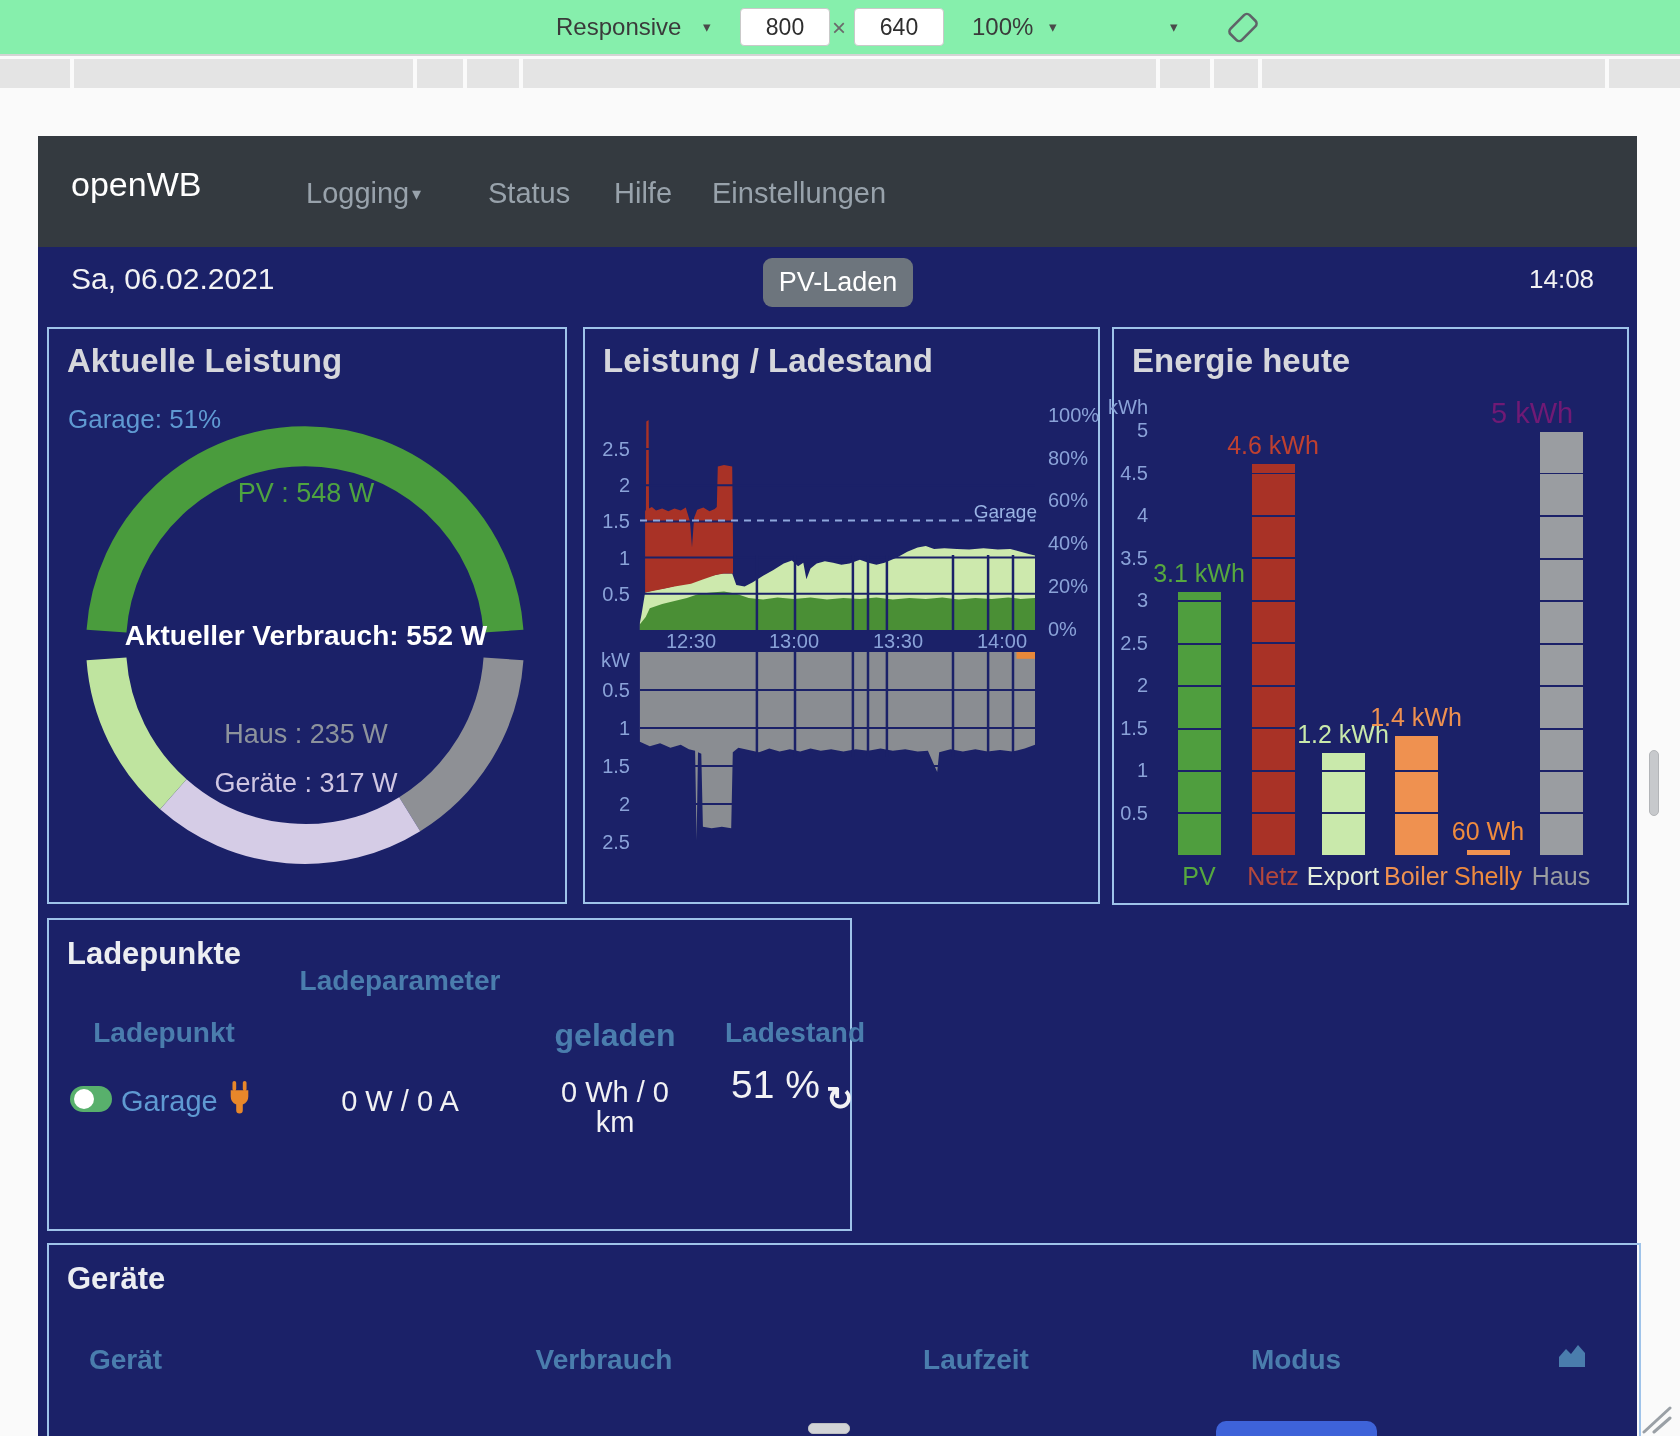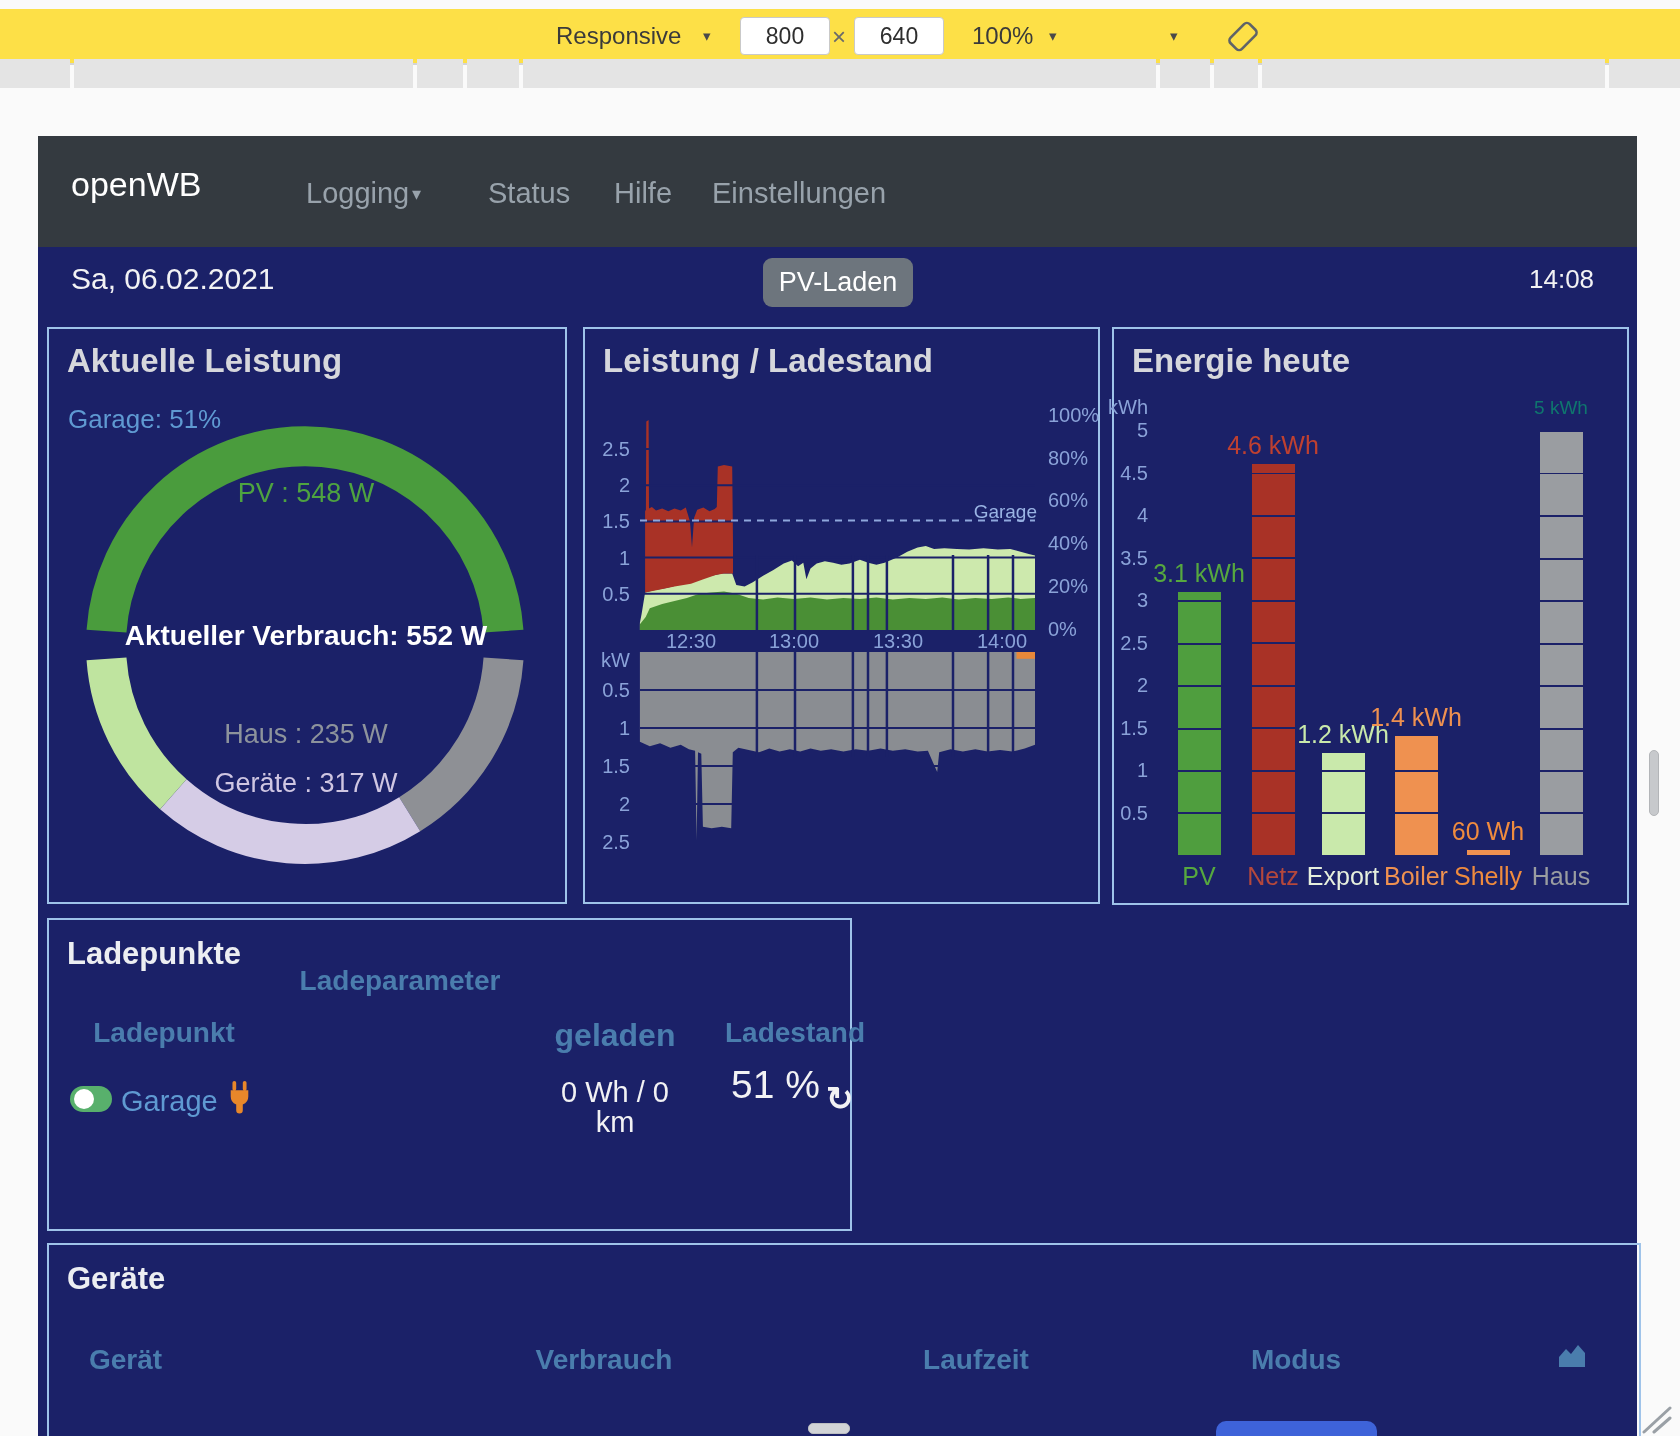"Responsive" #toolbar { background: #fde047 -> #86efac; top: 9px -> 0 }
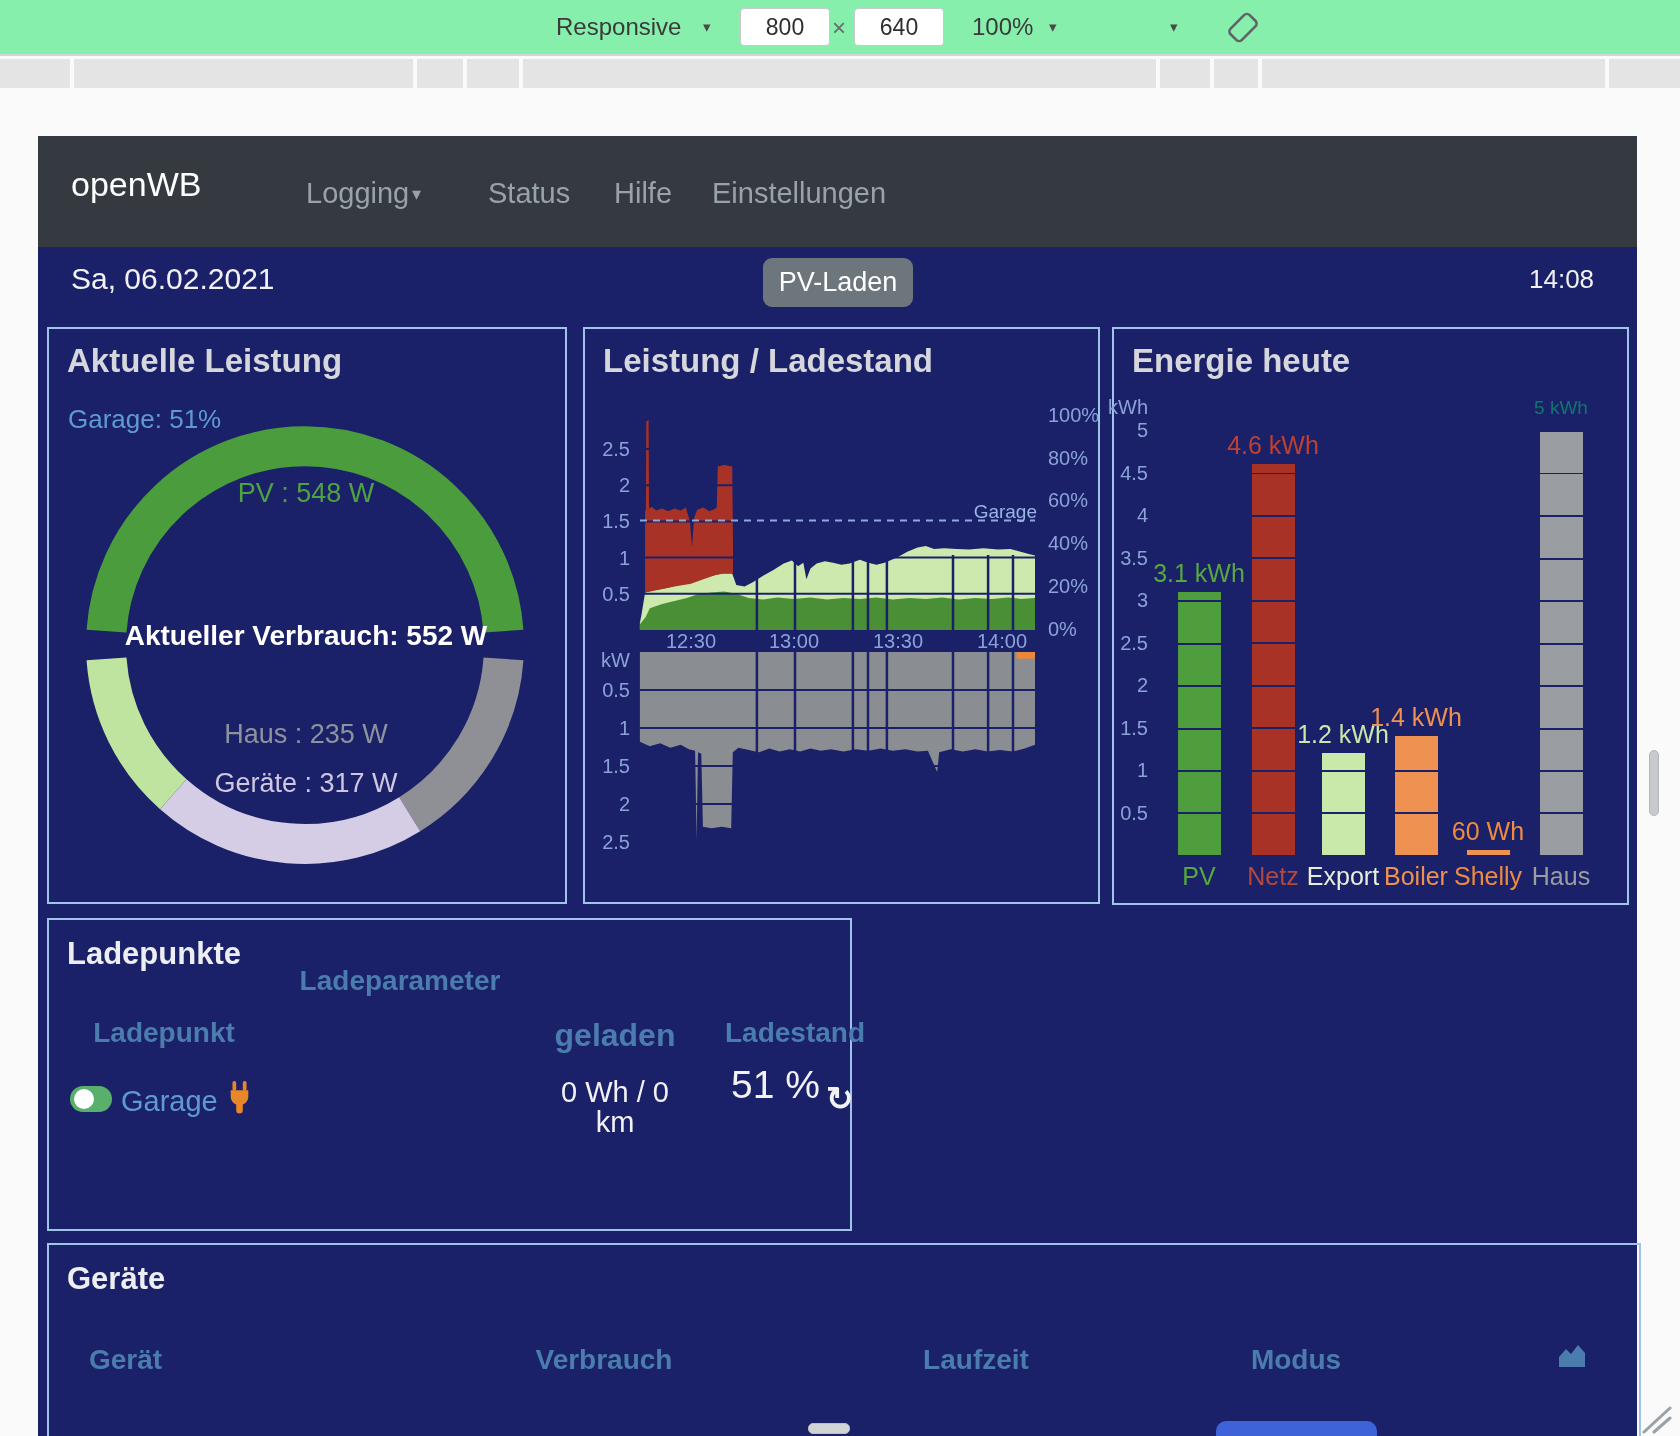"5 kWh" div.t { color: #0f766e -> #701a75; font-size: 19px -> 29px; text-align: center -> none }
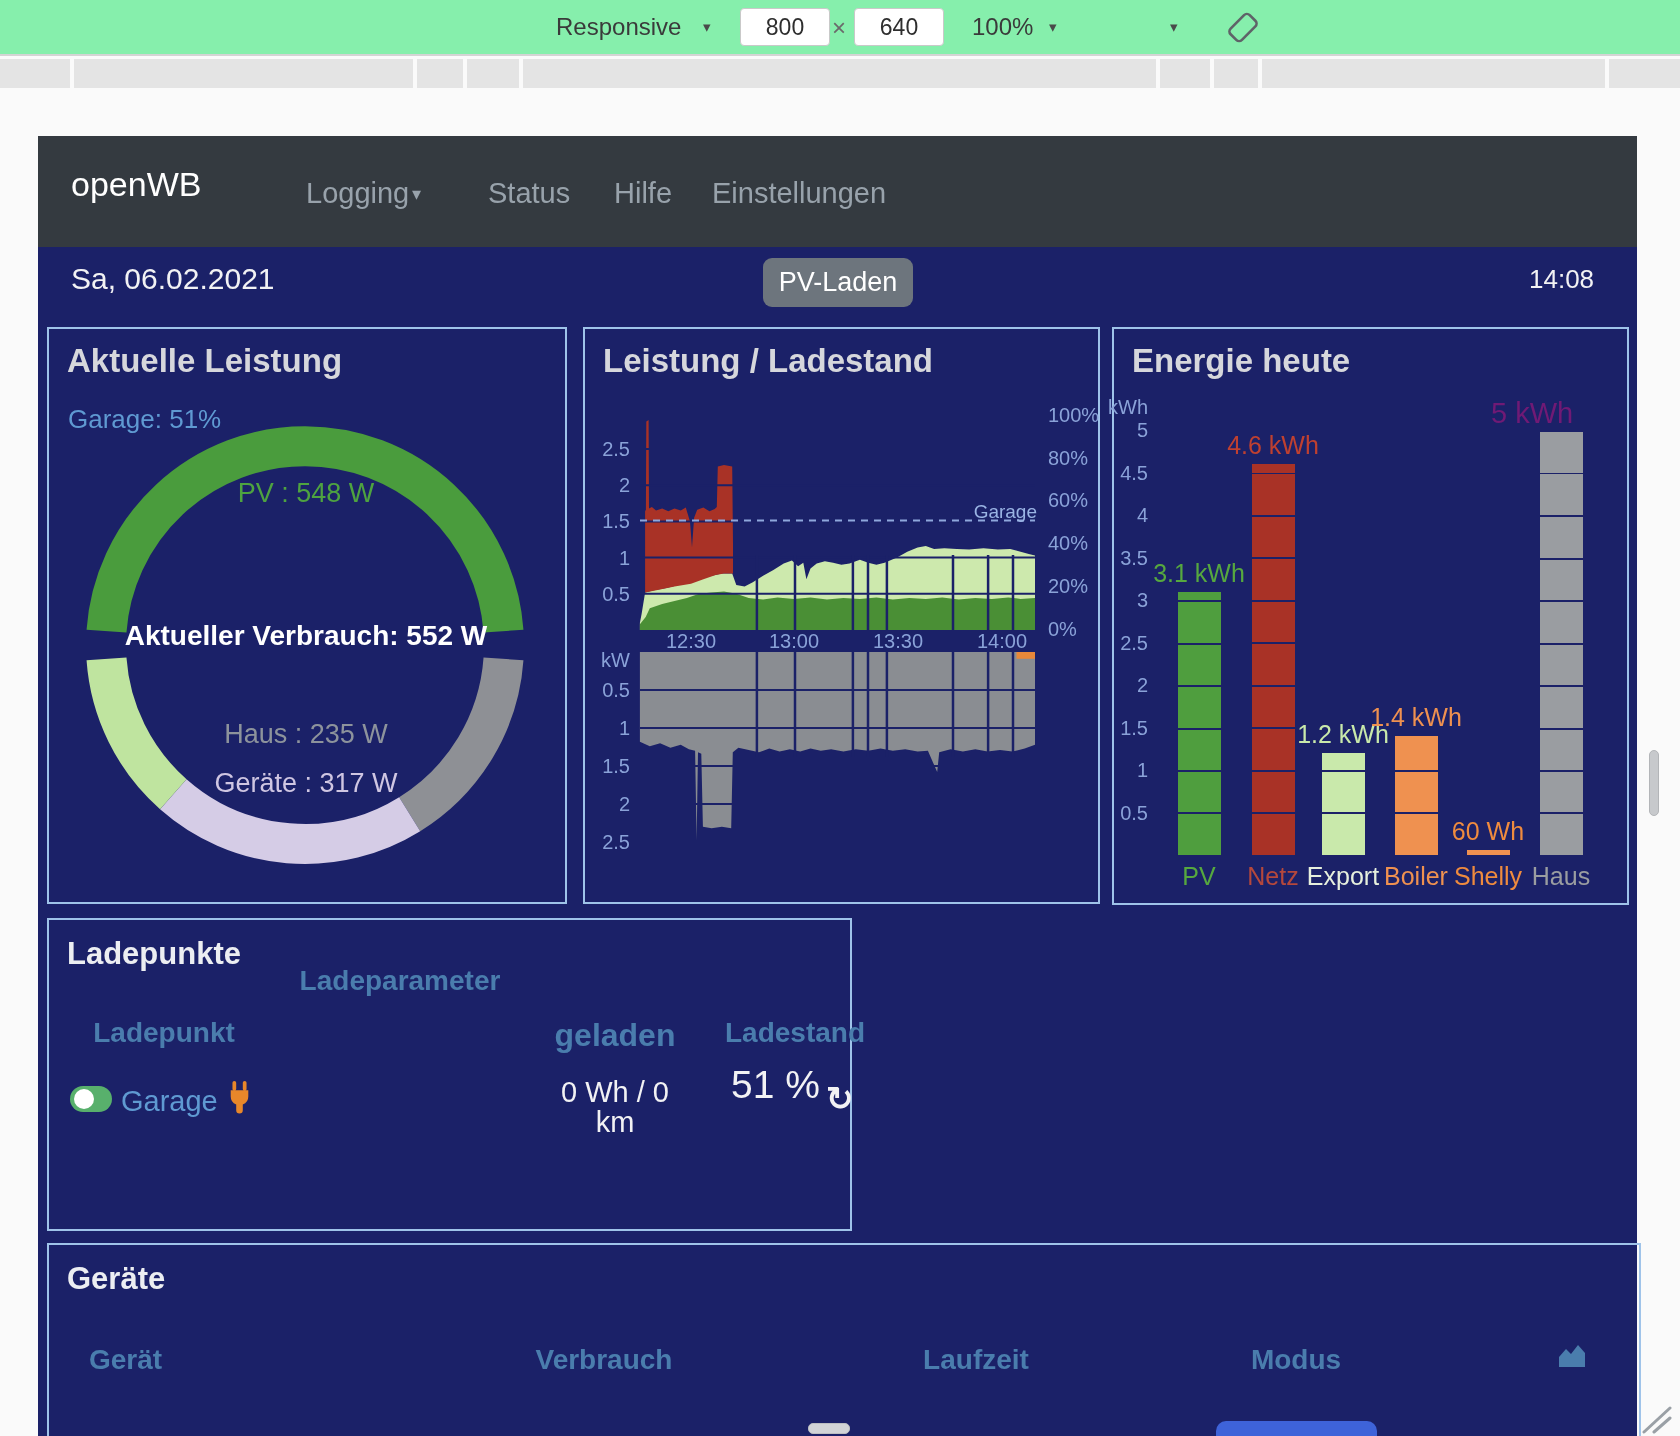"0 W / 0 A" span.t { html: none -> <span>0 W / 0 A</span> }
